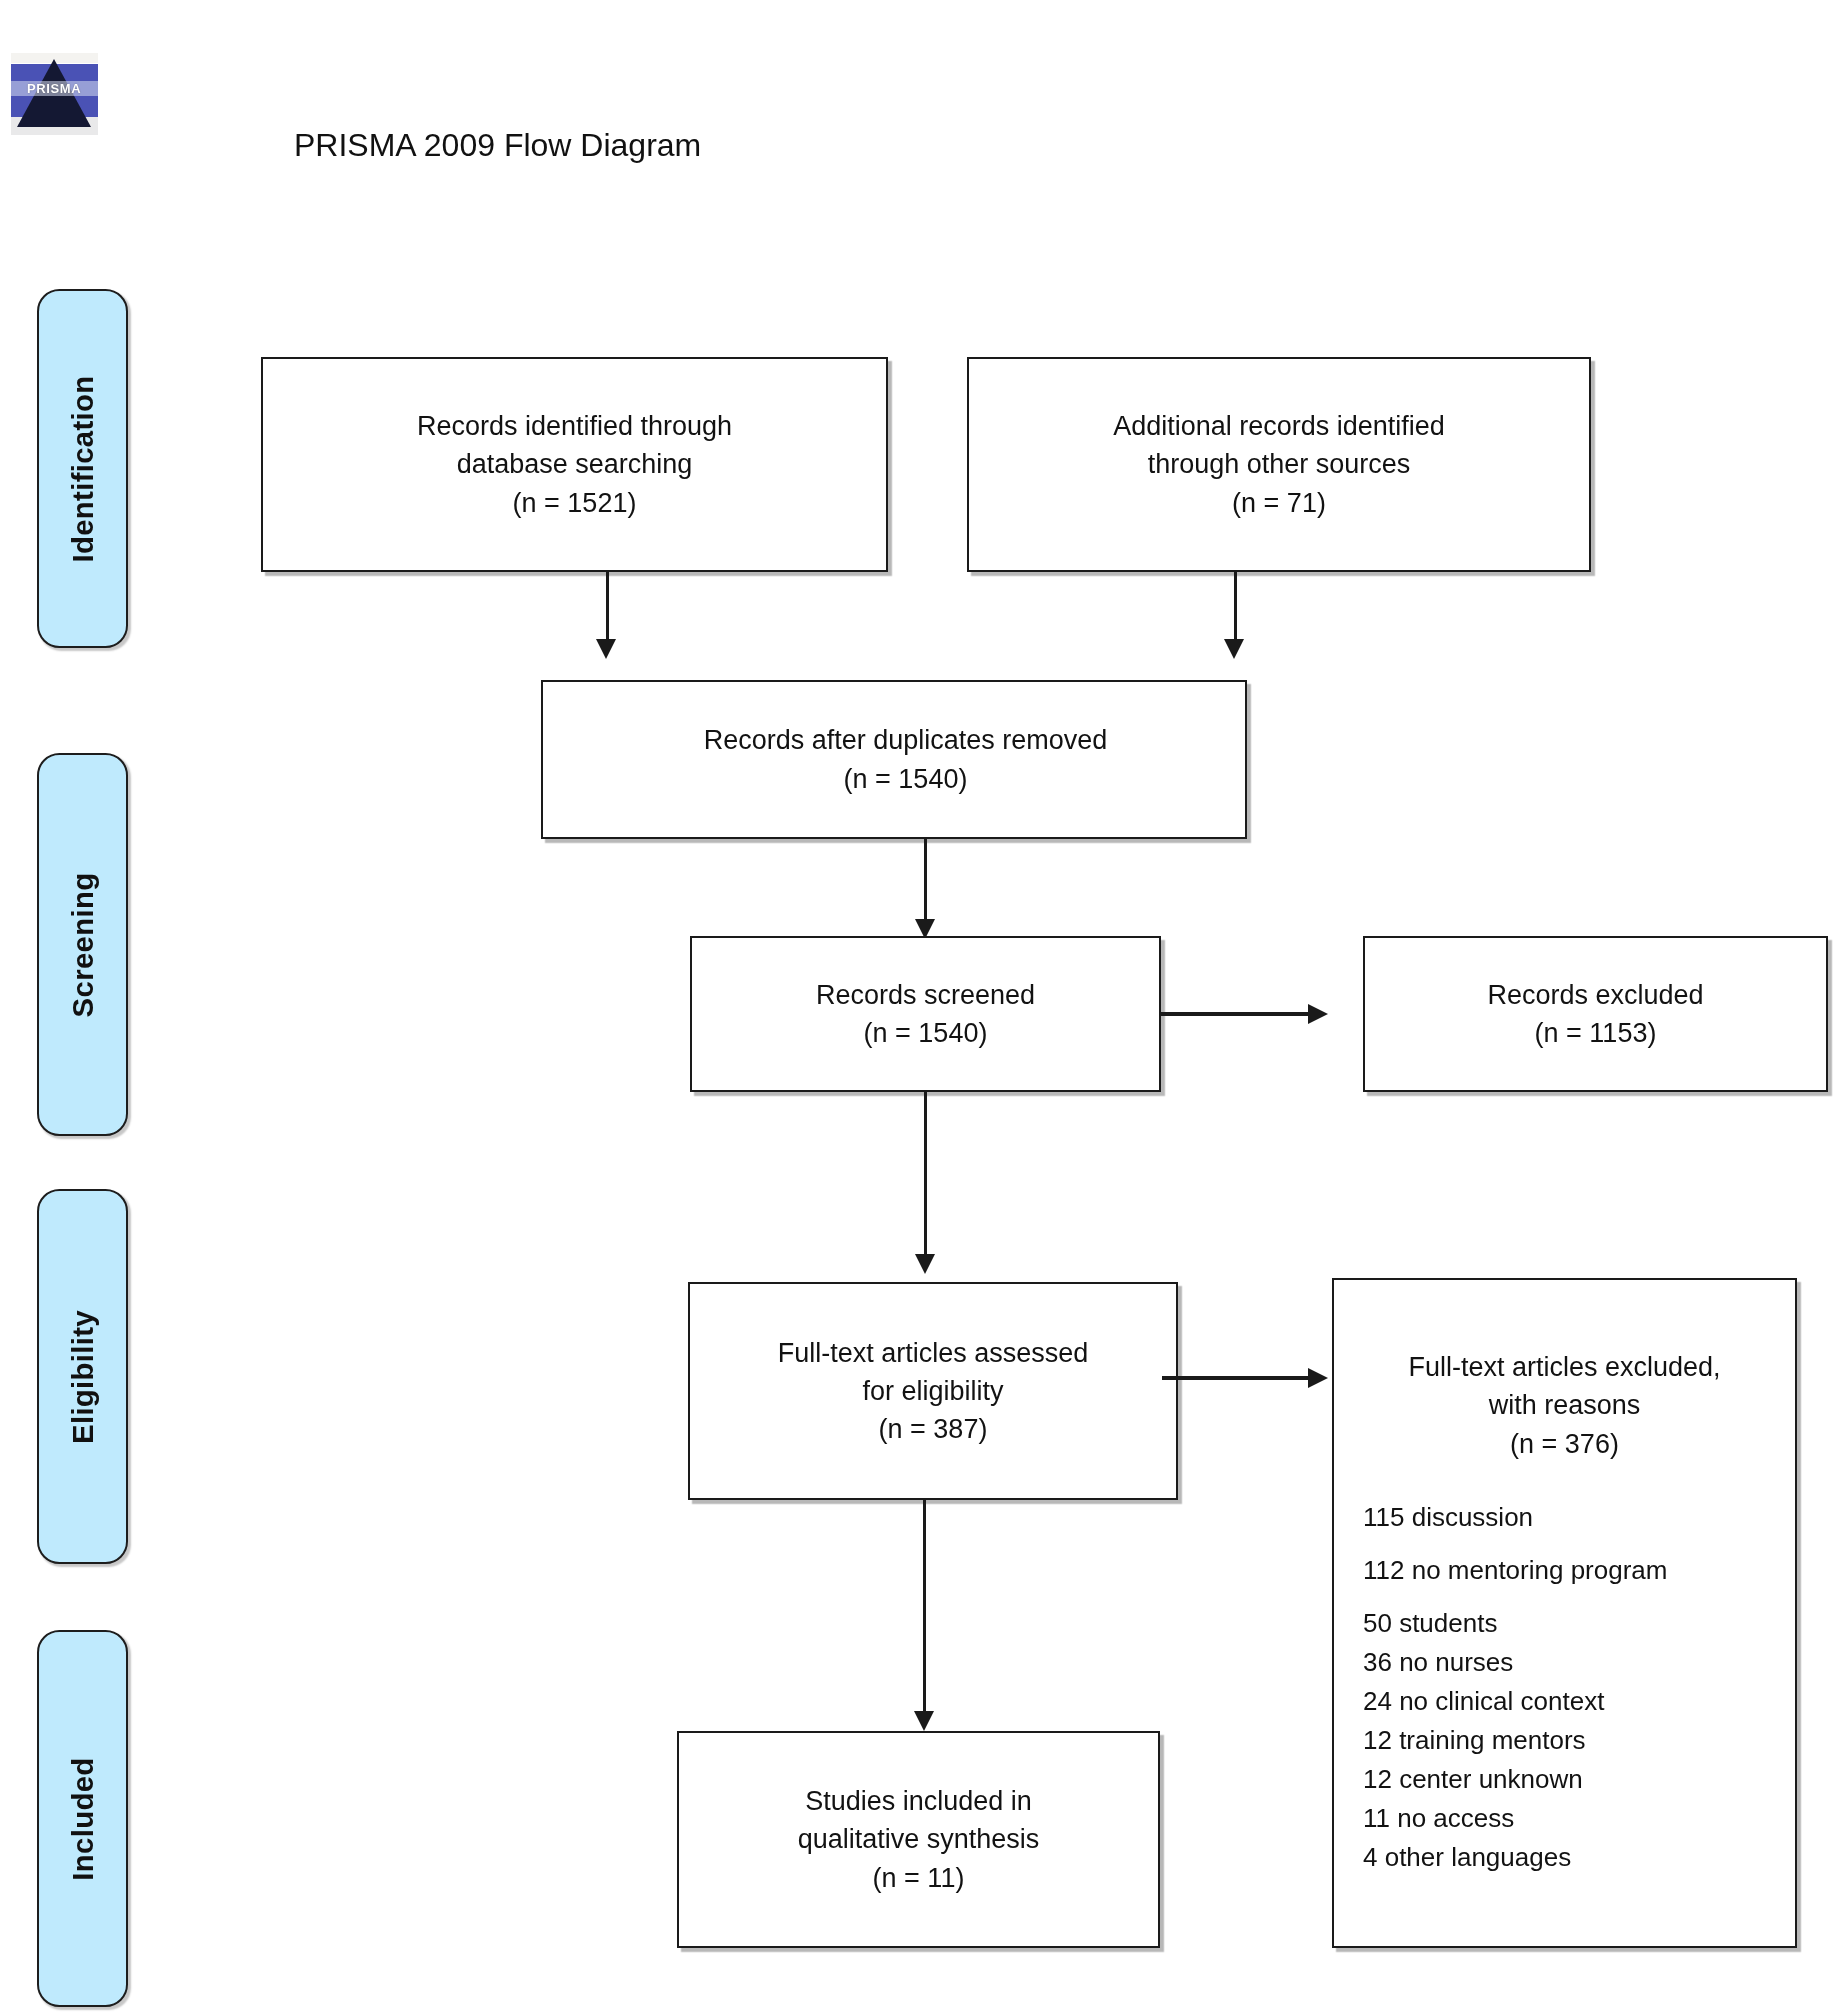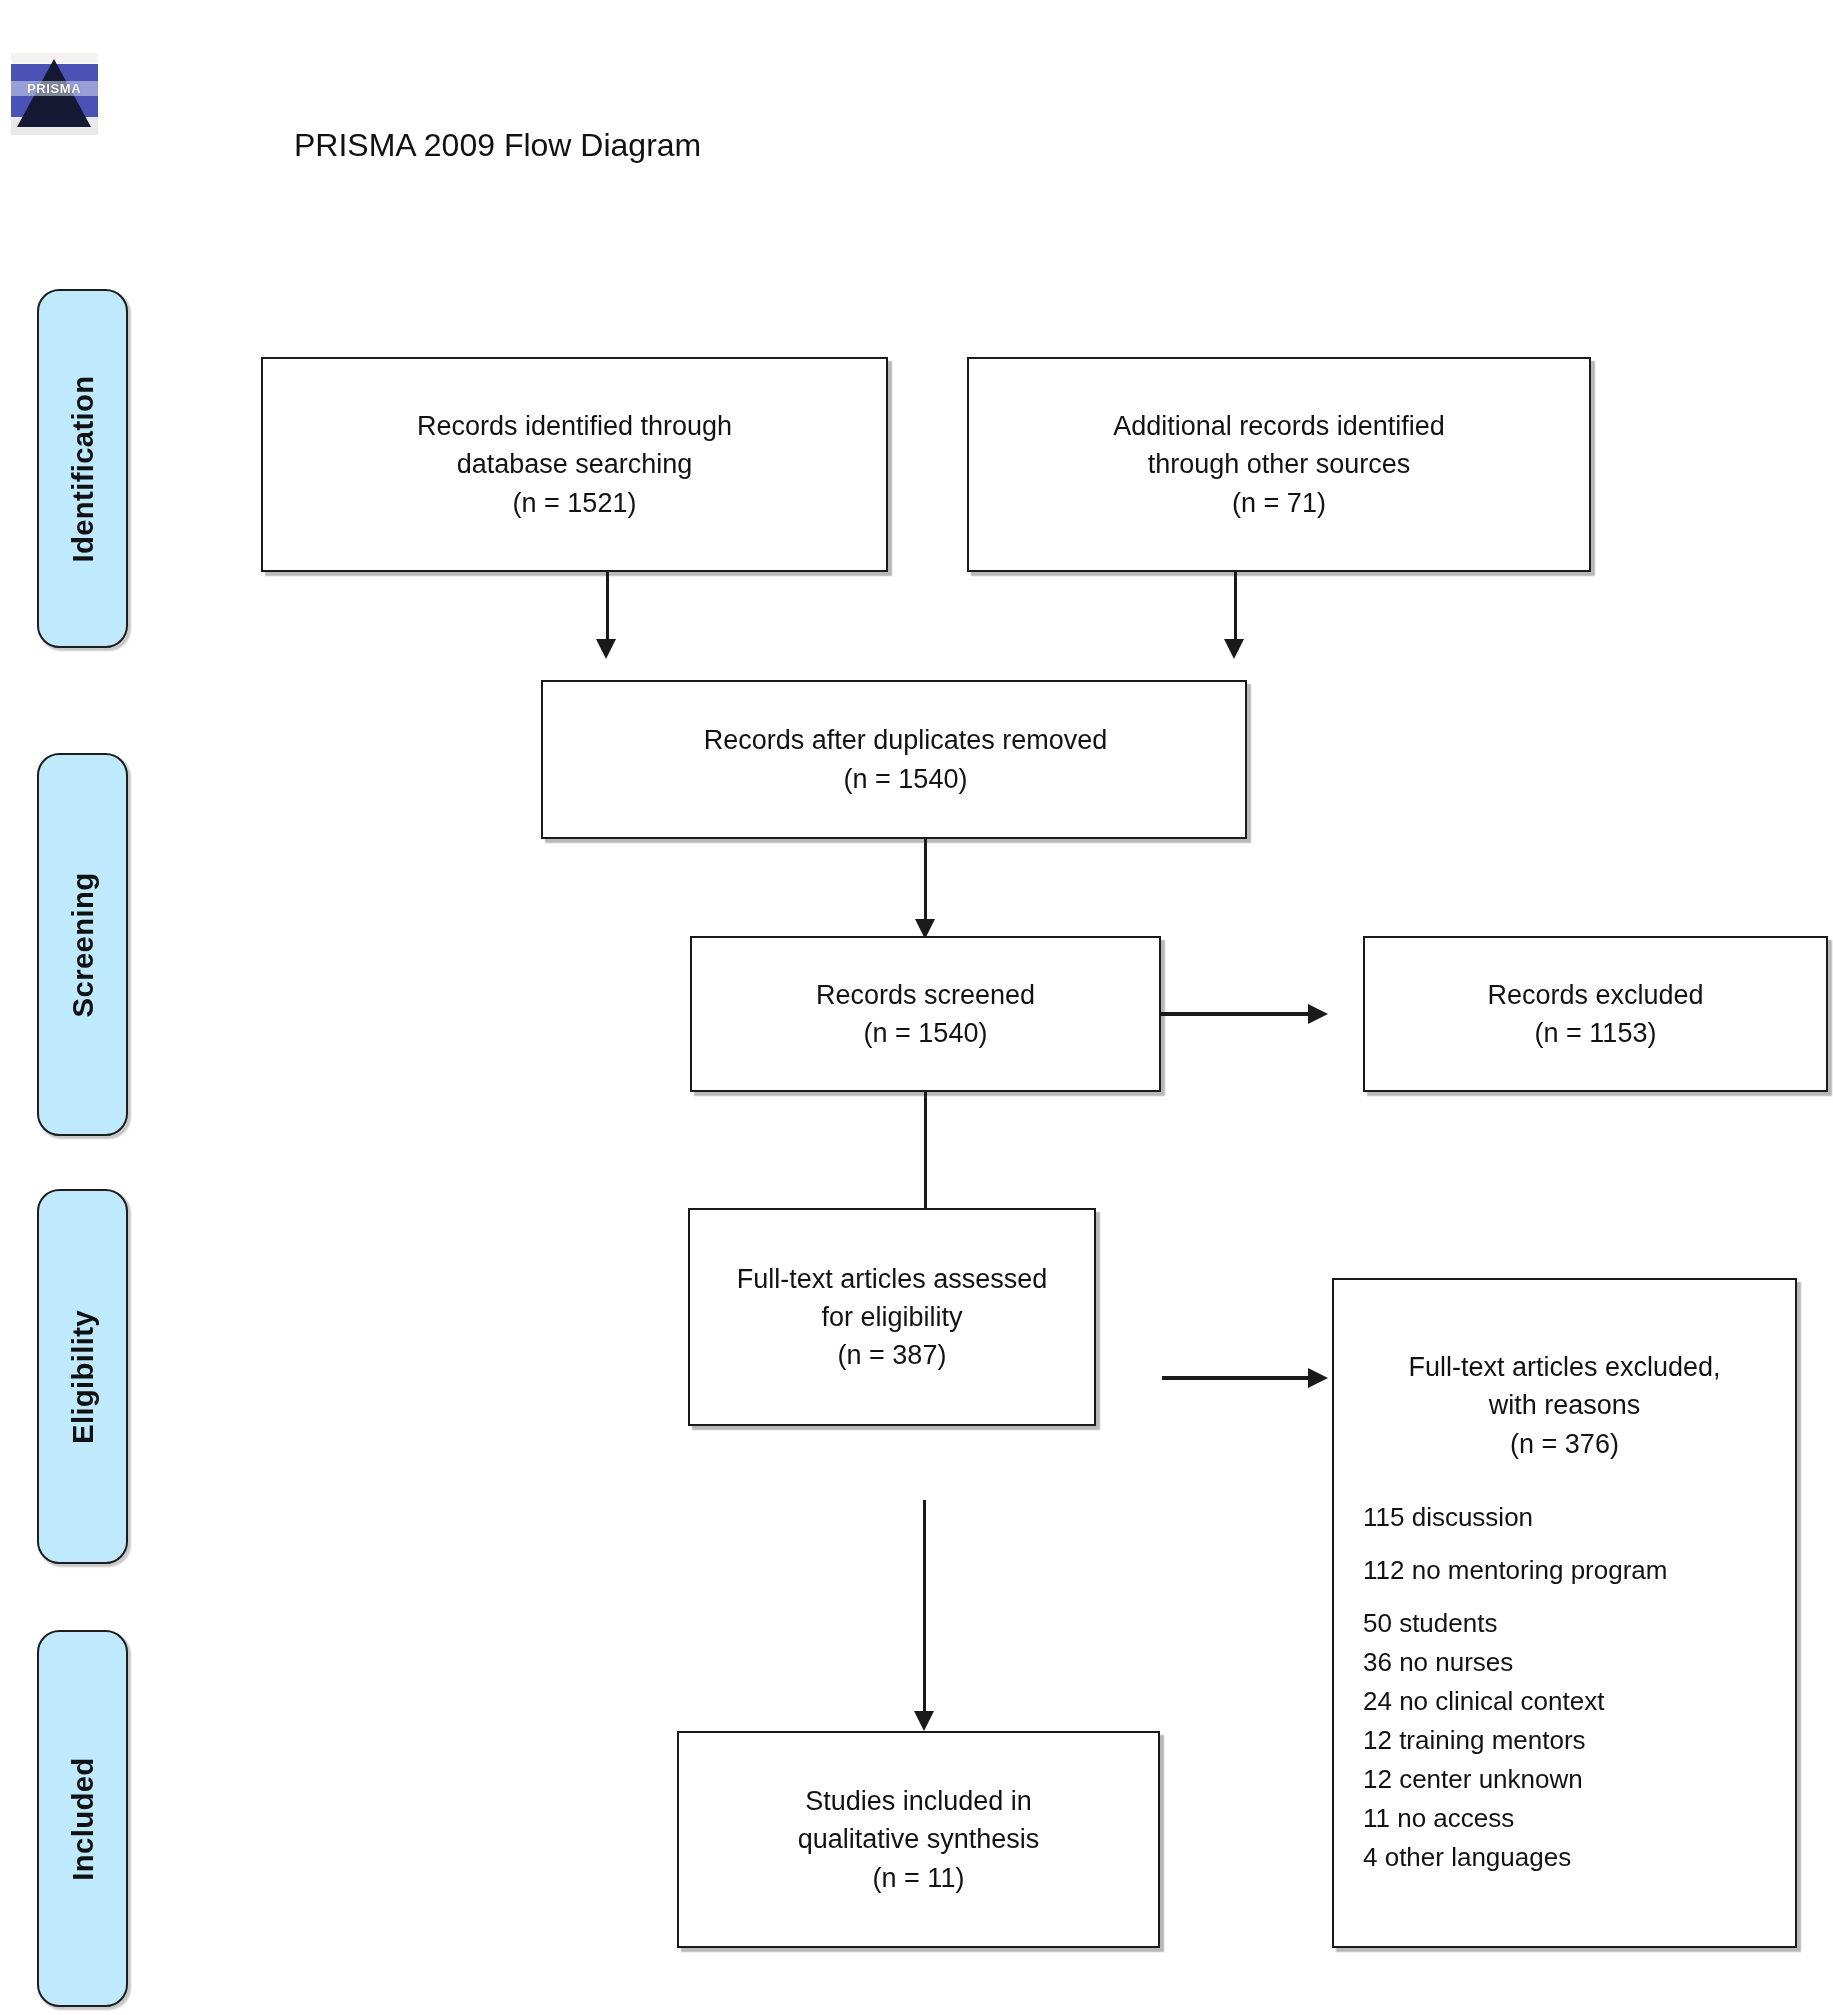"Full-text articles assessed" div.flow-box { top: 1208px -> 1282px; width: 408px -> 490px }
